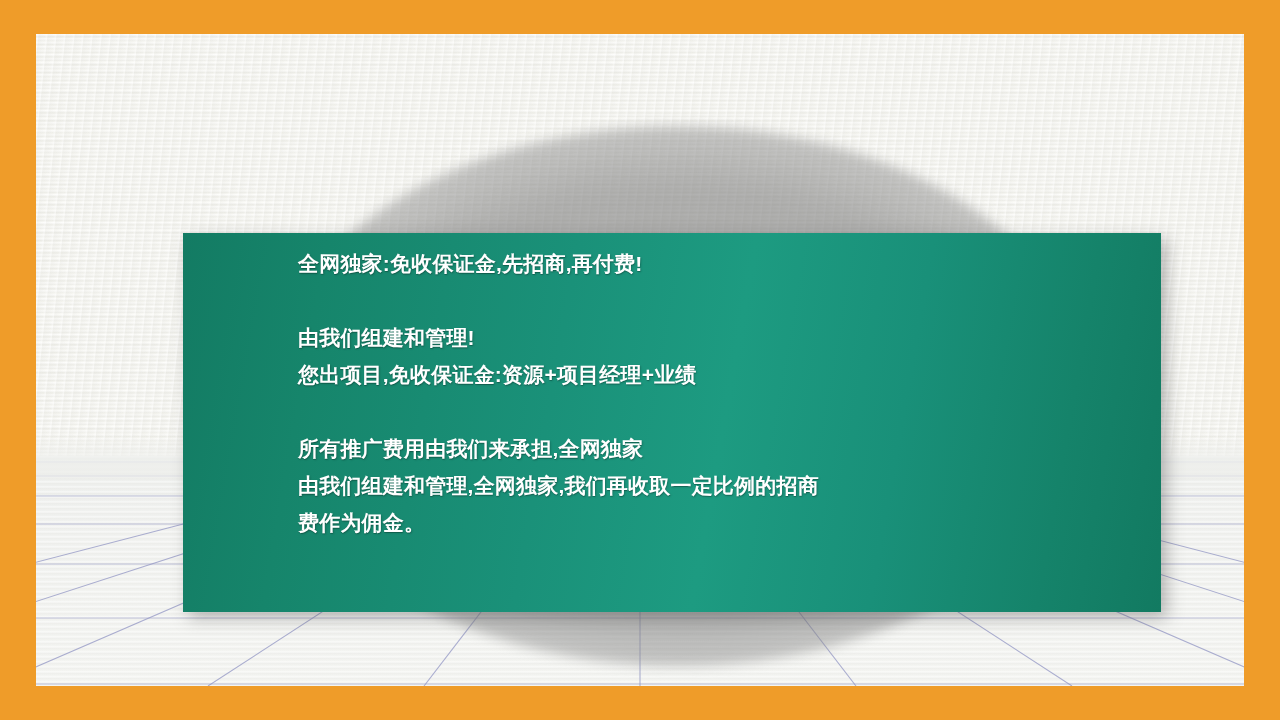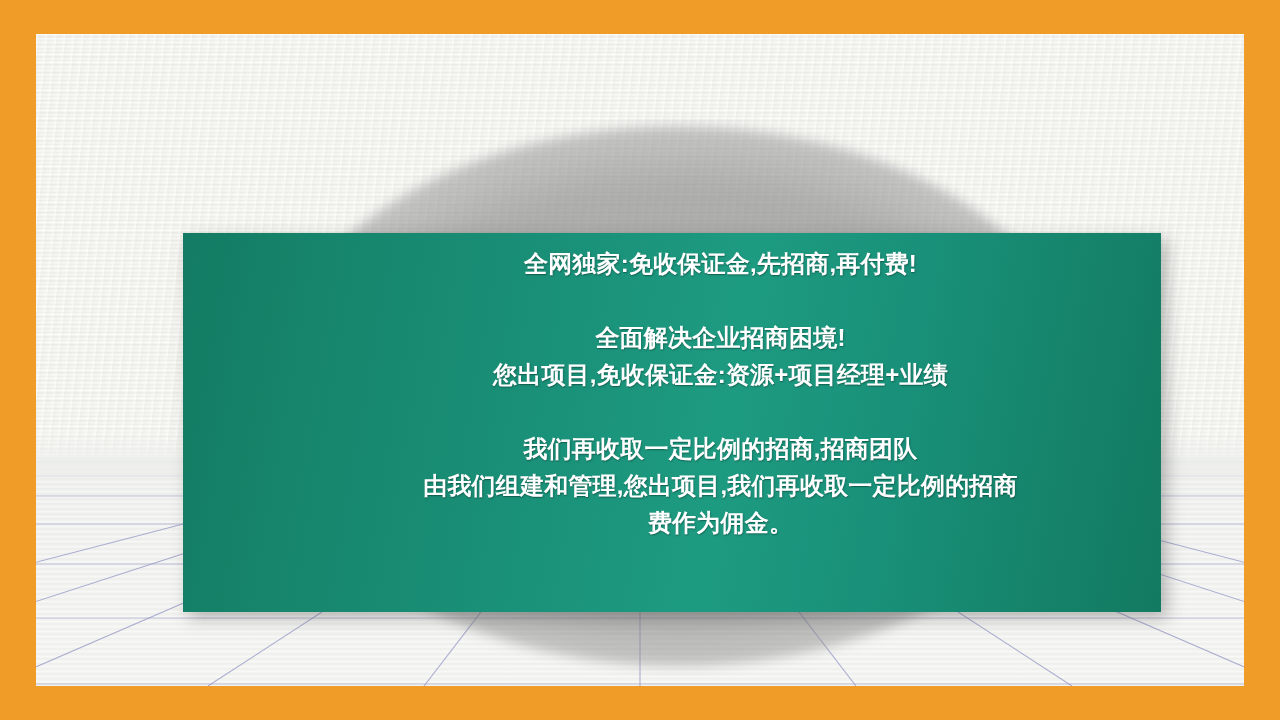"全网独家:免收保证金,先招商,再付费!" .tline { font-size: 24px -> 21px; text-align: center -> none }
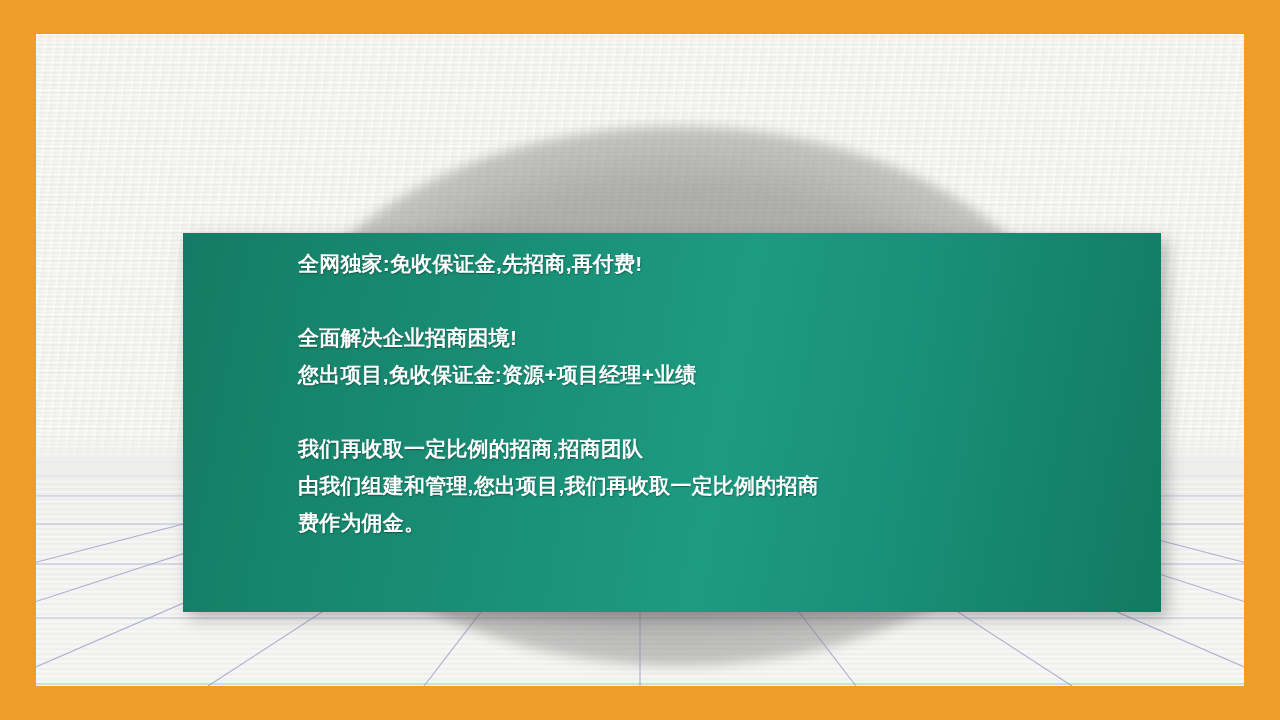"全面解决企业招商困境!" div.tline { text: 全面解决企业招商困境 -> 由我们组建和管理 }
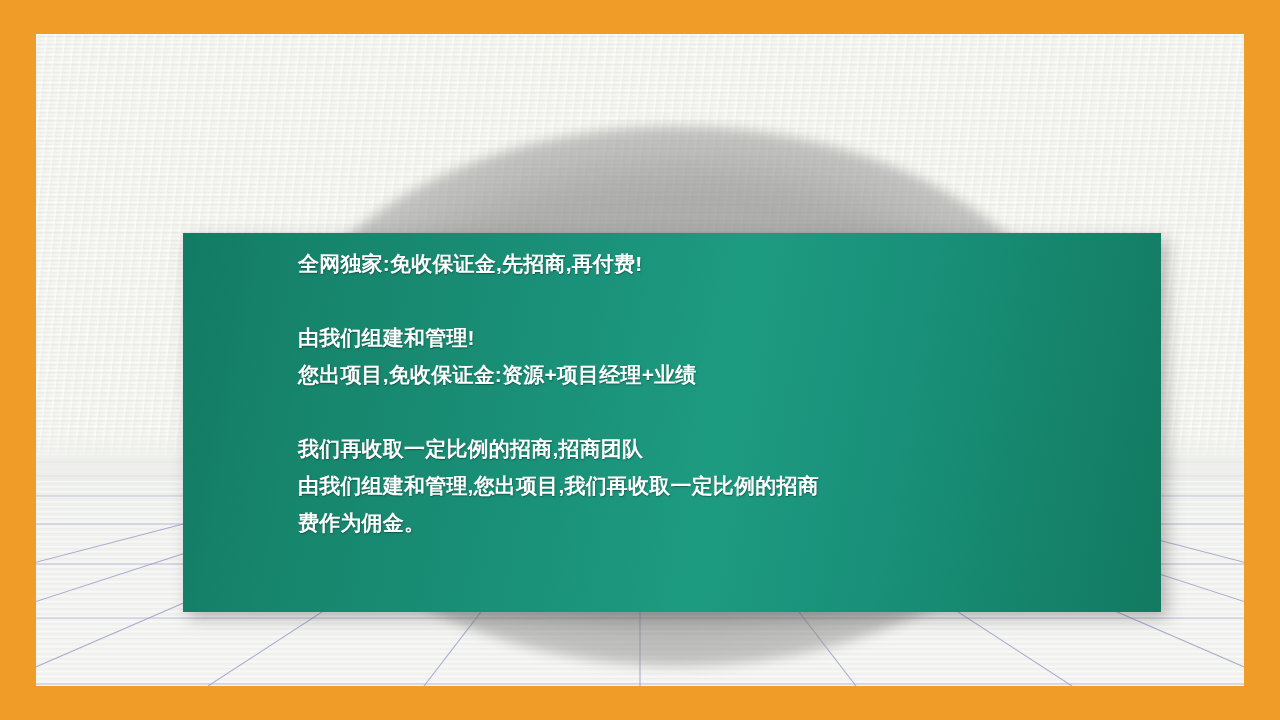"我们再收取一定比例的招商,招商团队" div.tline { text: 我们再收取一定比例的招商,招商团队 -> 所有推广费用由我们来承担,全网独家 }
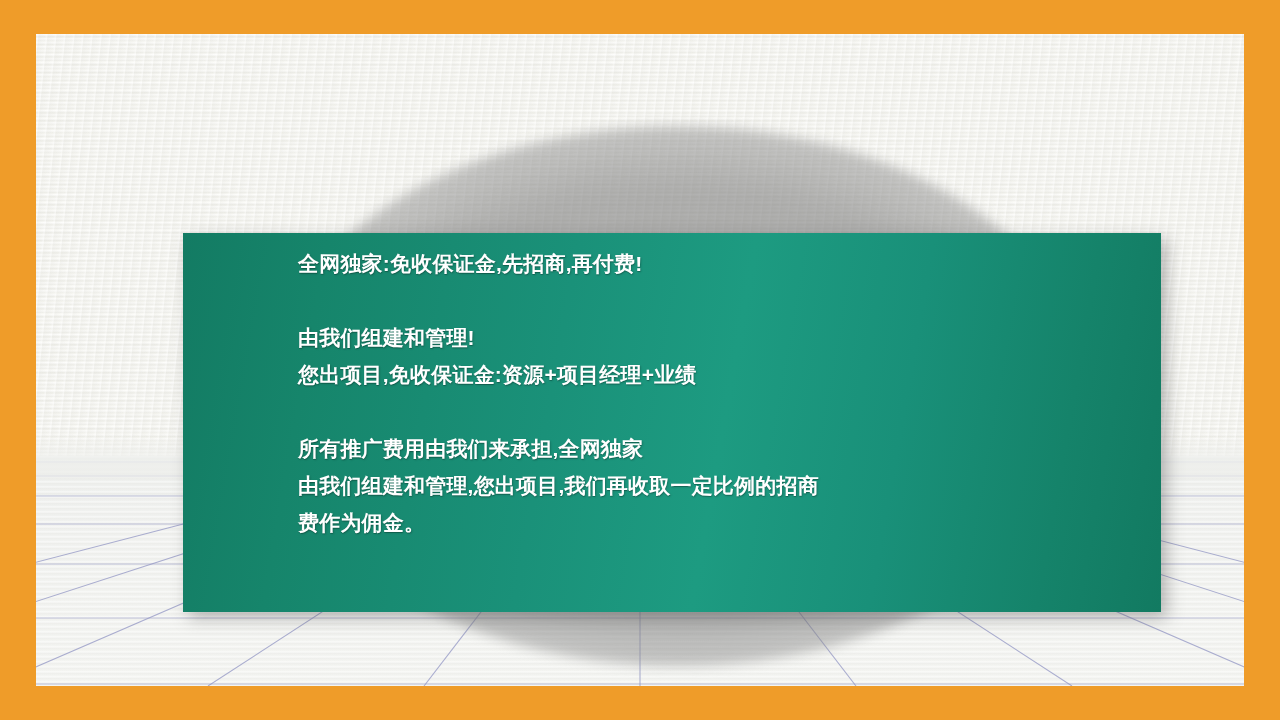"由我们组建和管理,您出项目,我们再收取一定比例的招商" div.tline { text: ,您出项目 -> ,全网独家 }
